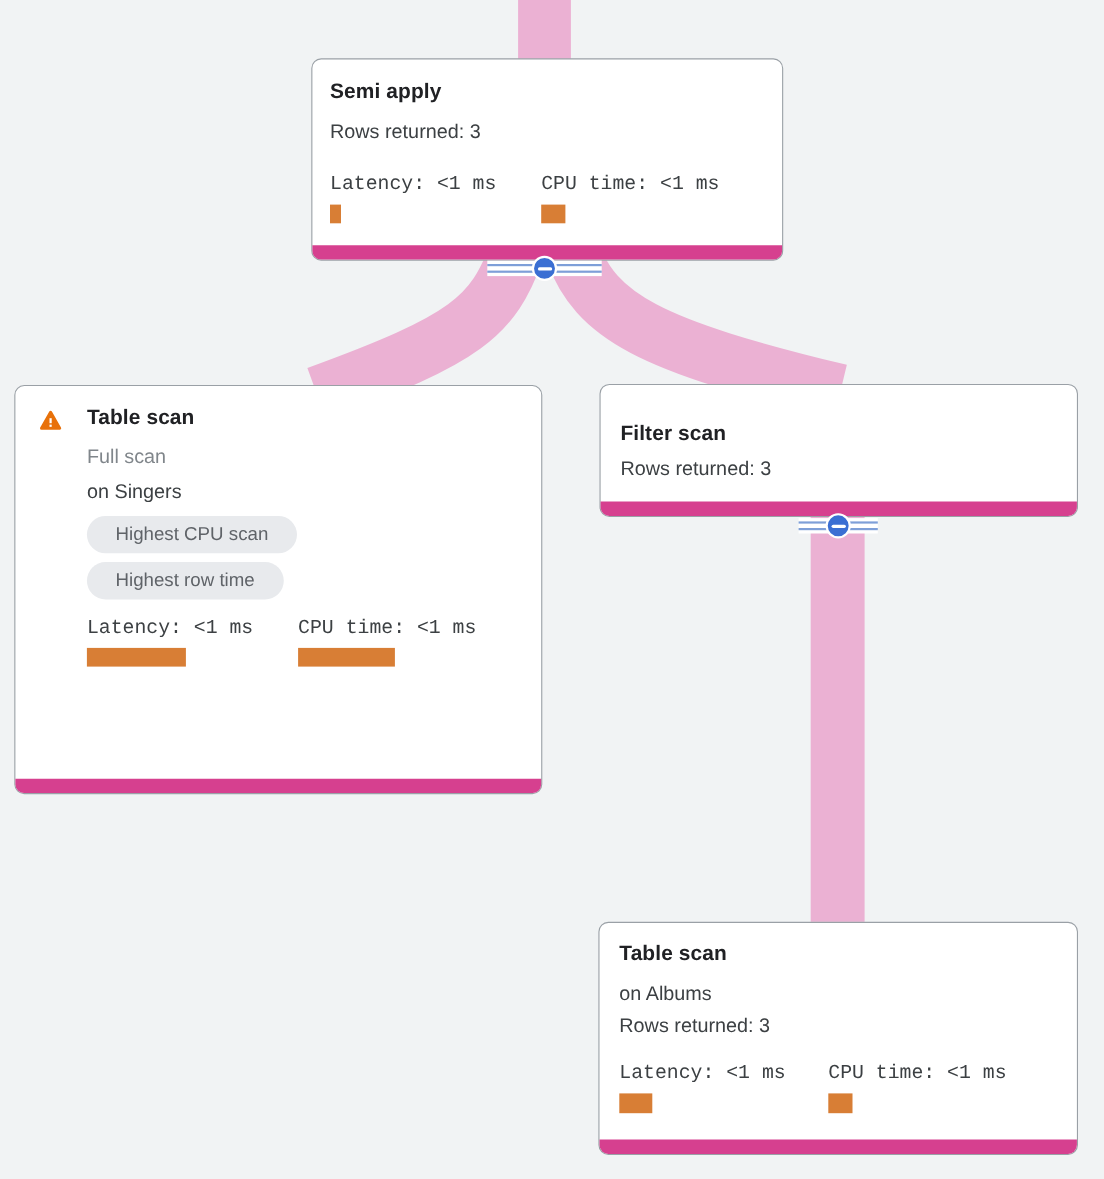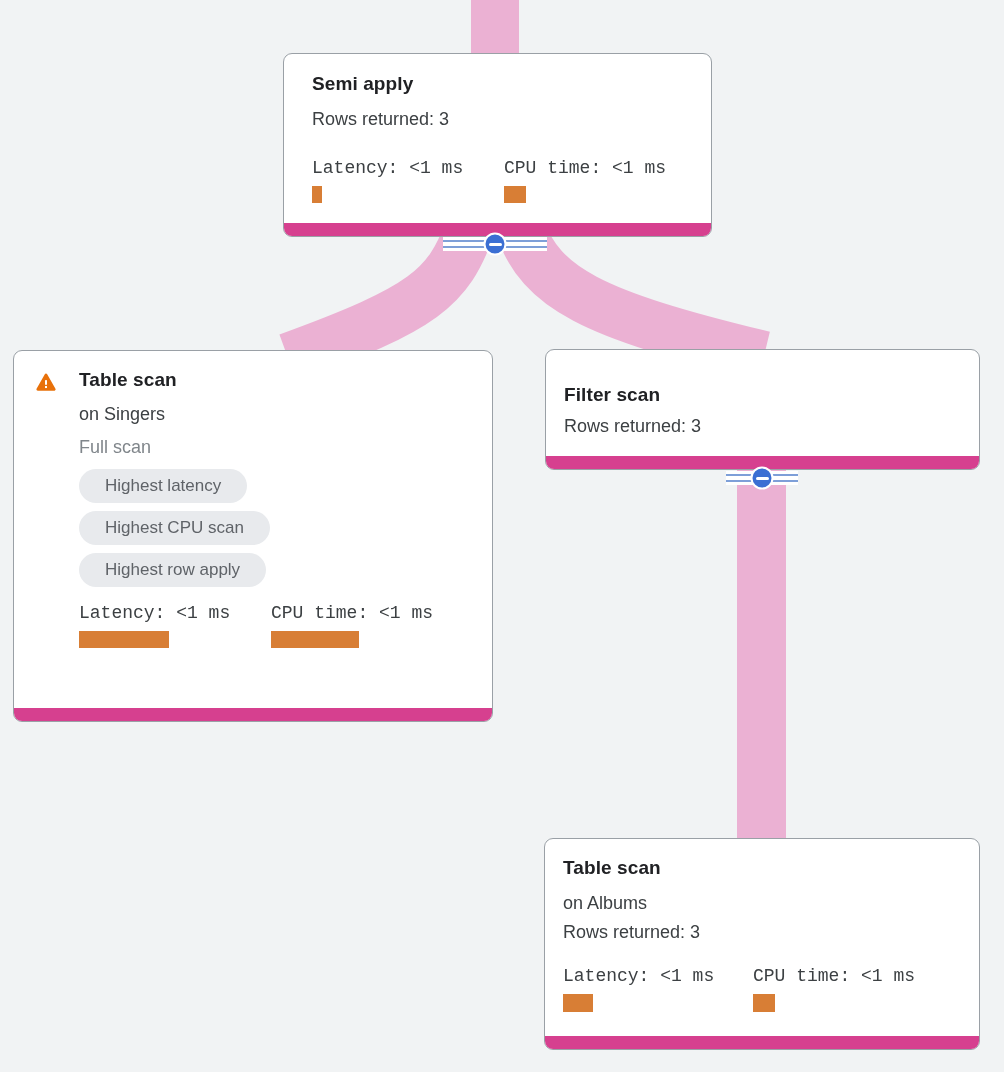"Semi apply" .card-semi { padding: 17px 16px 0 28px -> 17px 16px 0 16px }
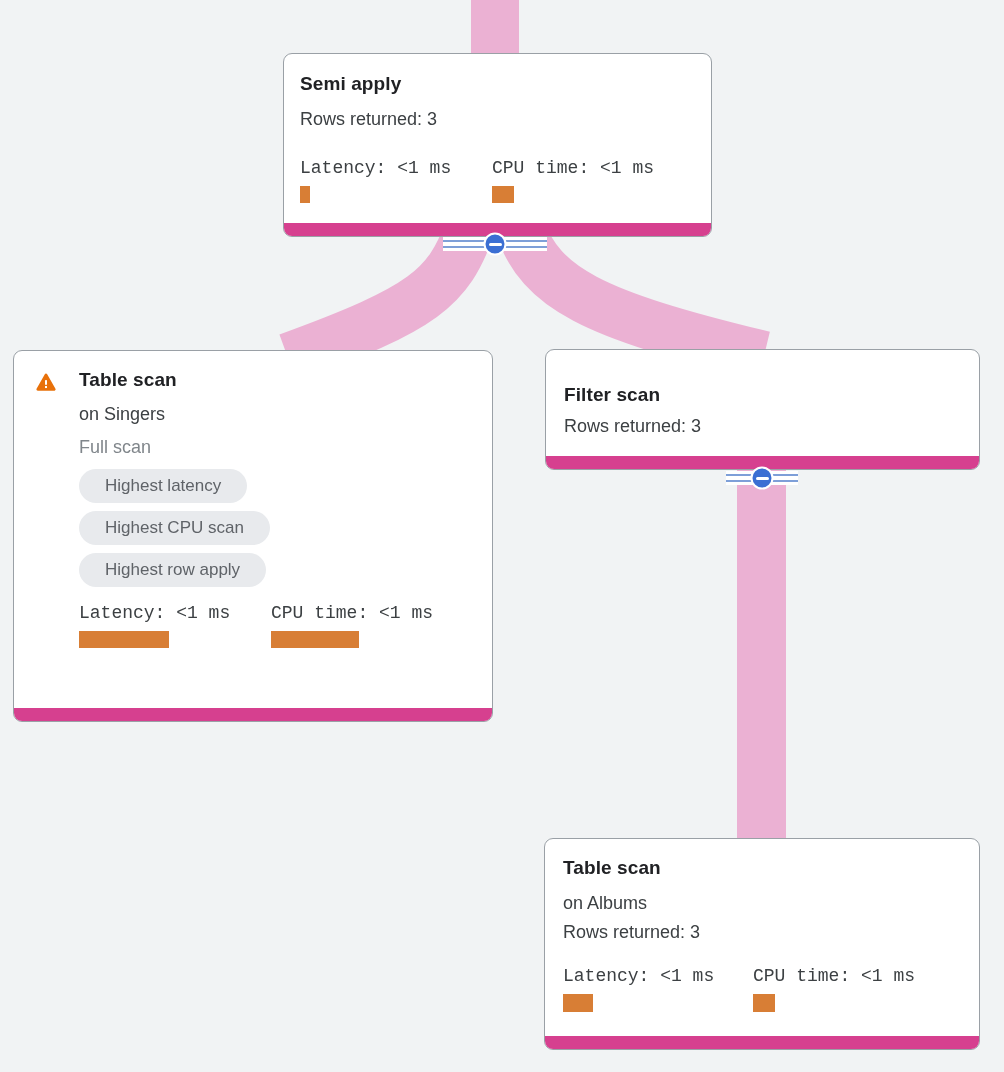"on Singers" div.line { order: before "Full scan" -> after "Full scan" }
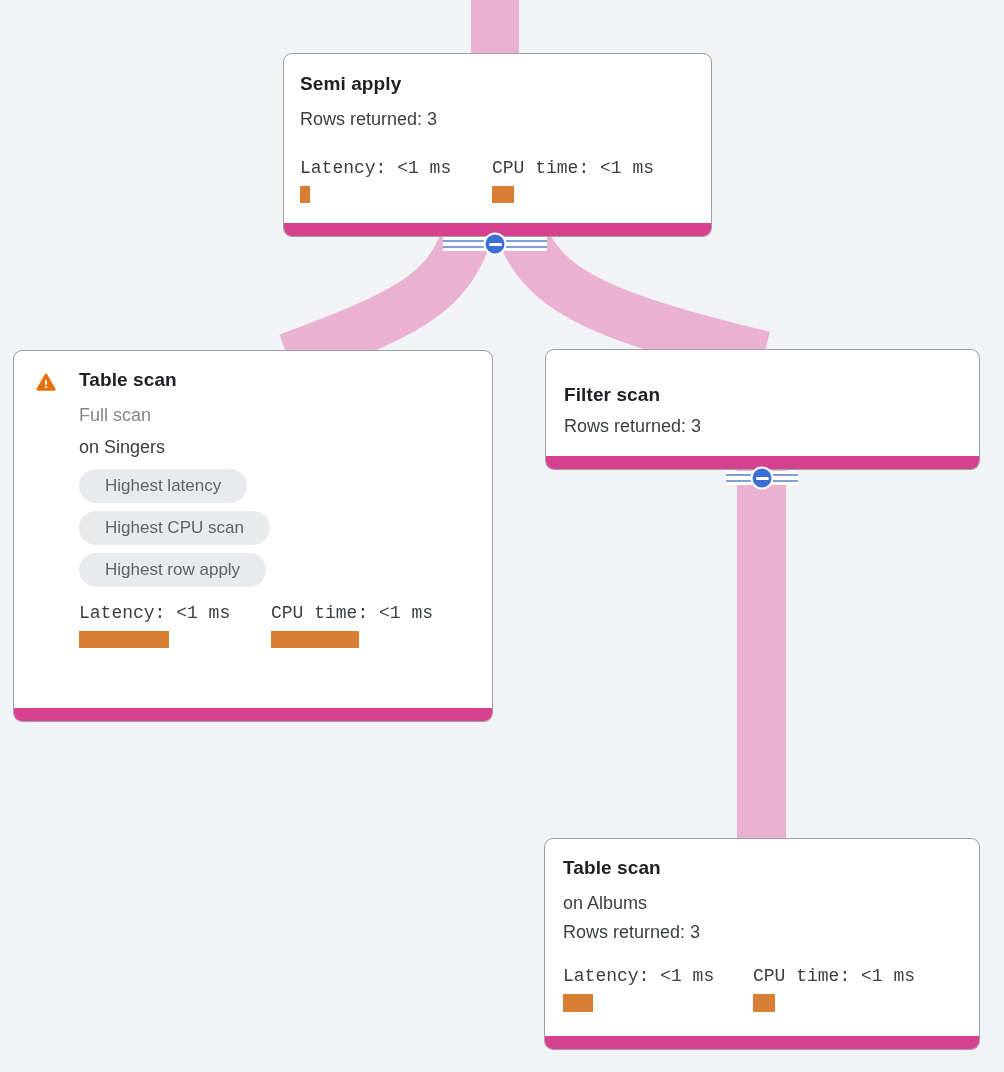"Highest latency" div.badge { html: <div>Highest latency</div> -> none }
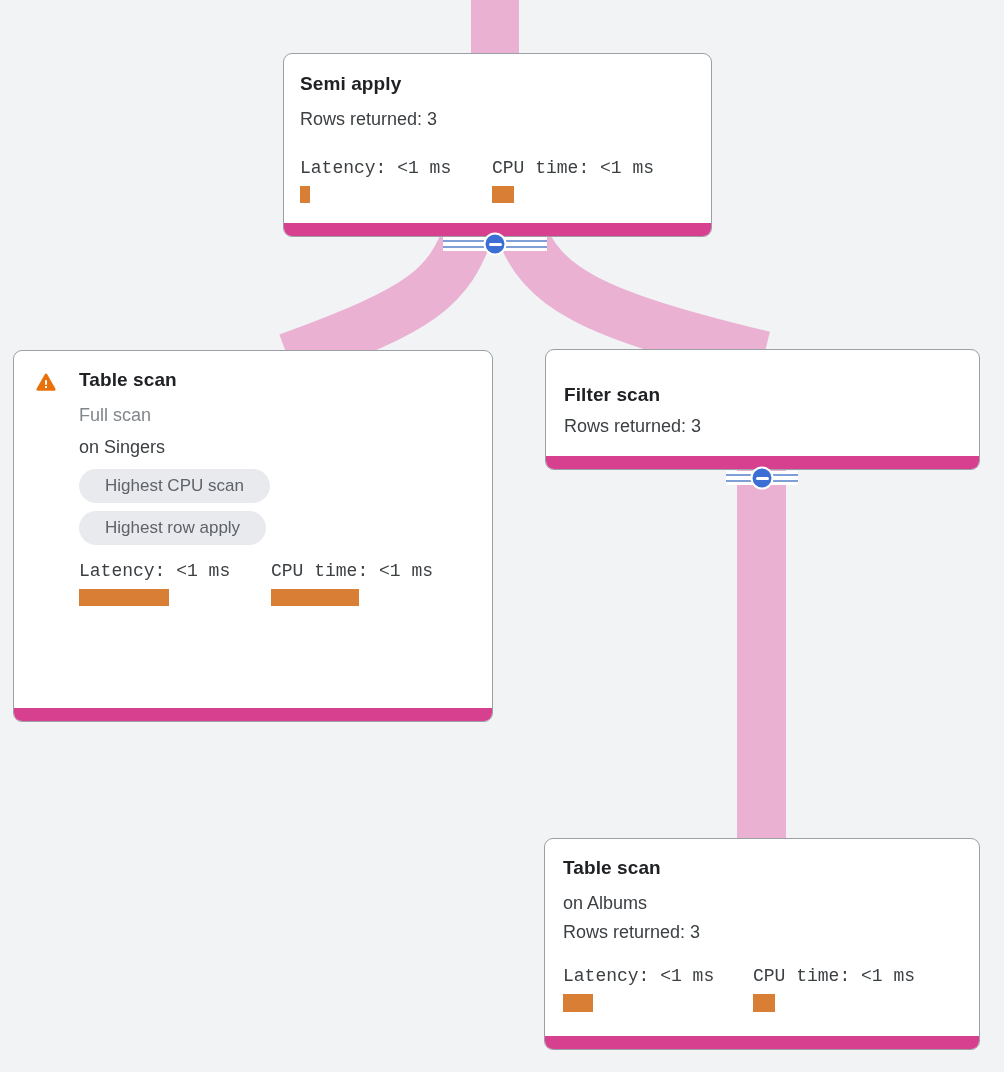"Highest row apply" div.badge { text: apply -> time }
